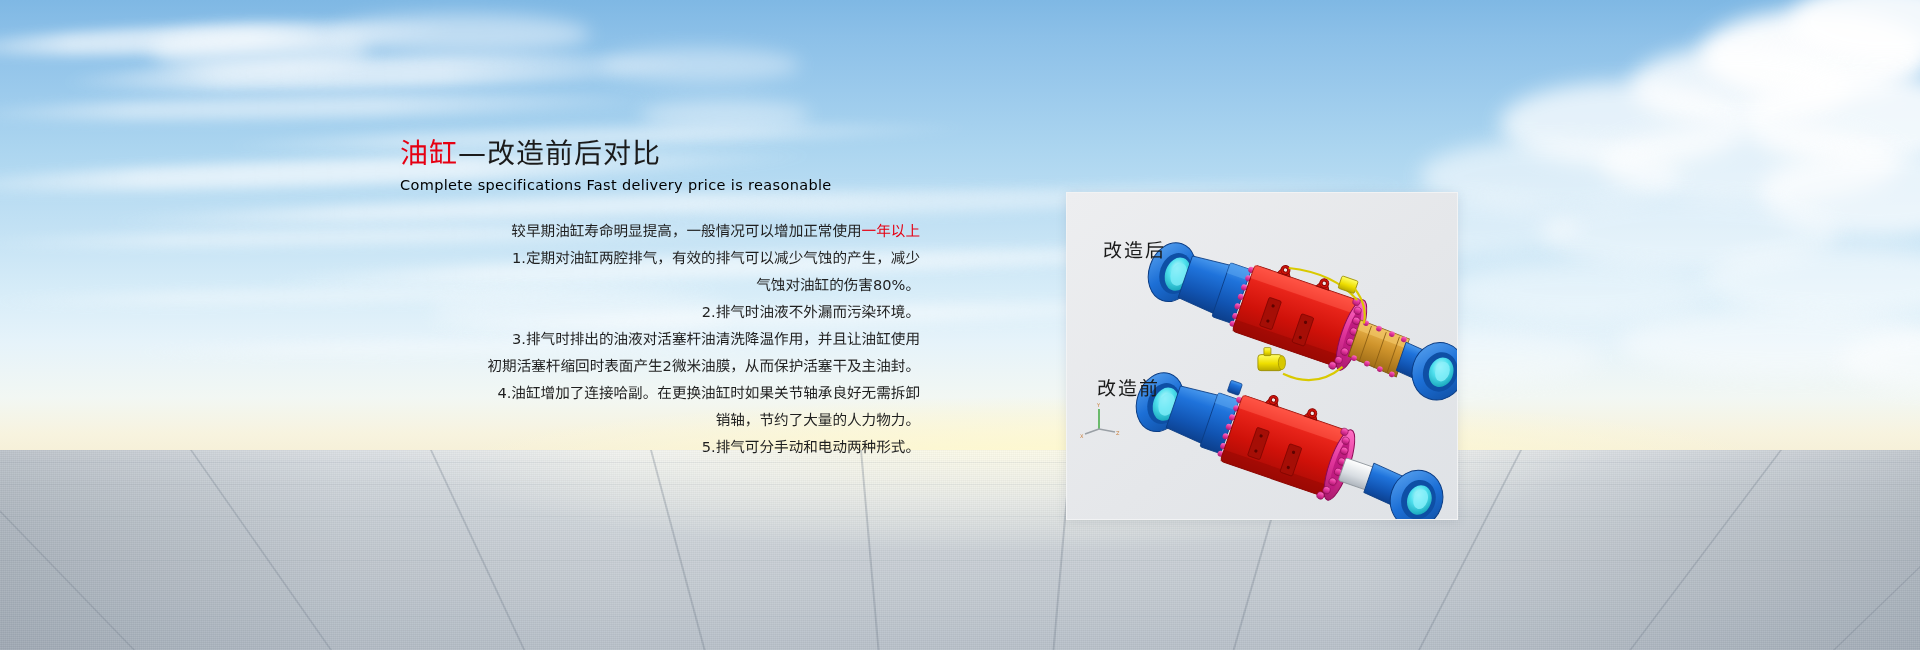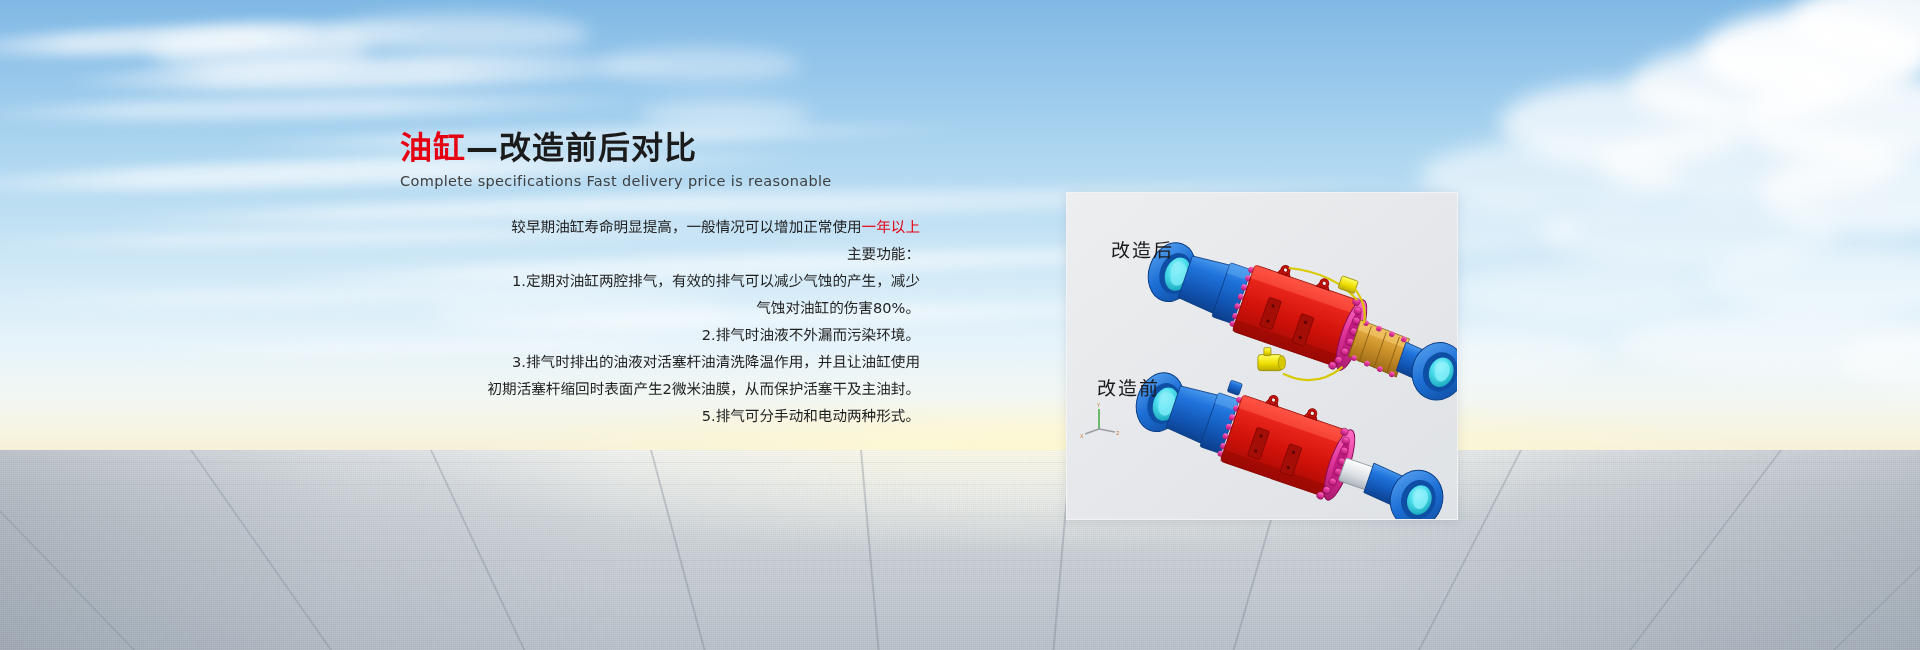"油缸—改造前后对比" .title { font-size: 32px -> 28px; font-weight: 700 -> 400; margin: 4px 0 9px 0 -> 12px 0 9px 0 }
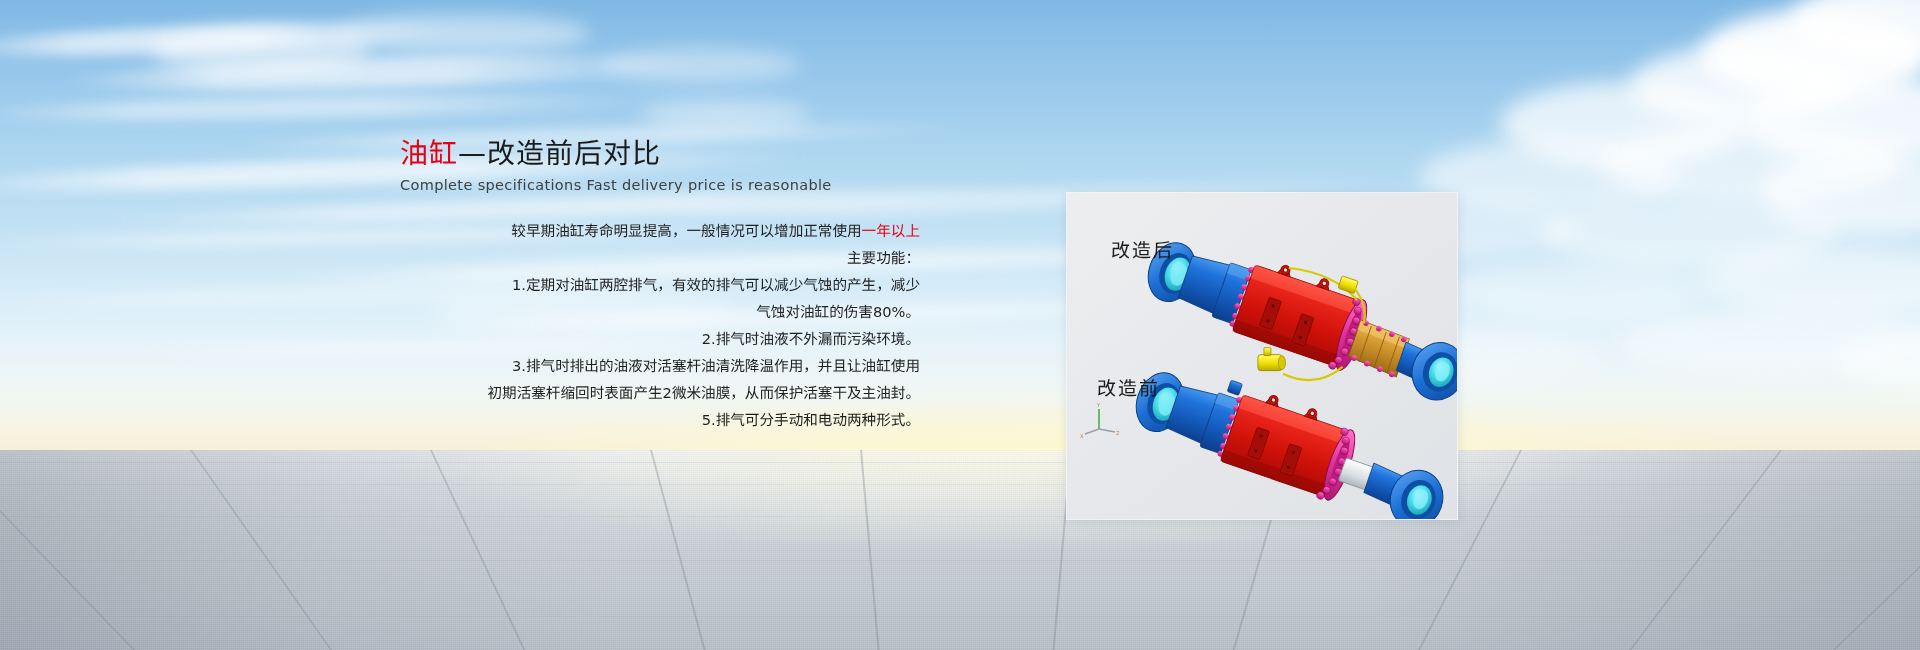"Complete specifications Fast delivery" .subtitle { color: #404040 -> #000000 }
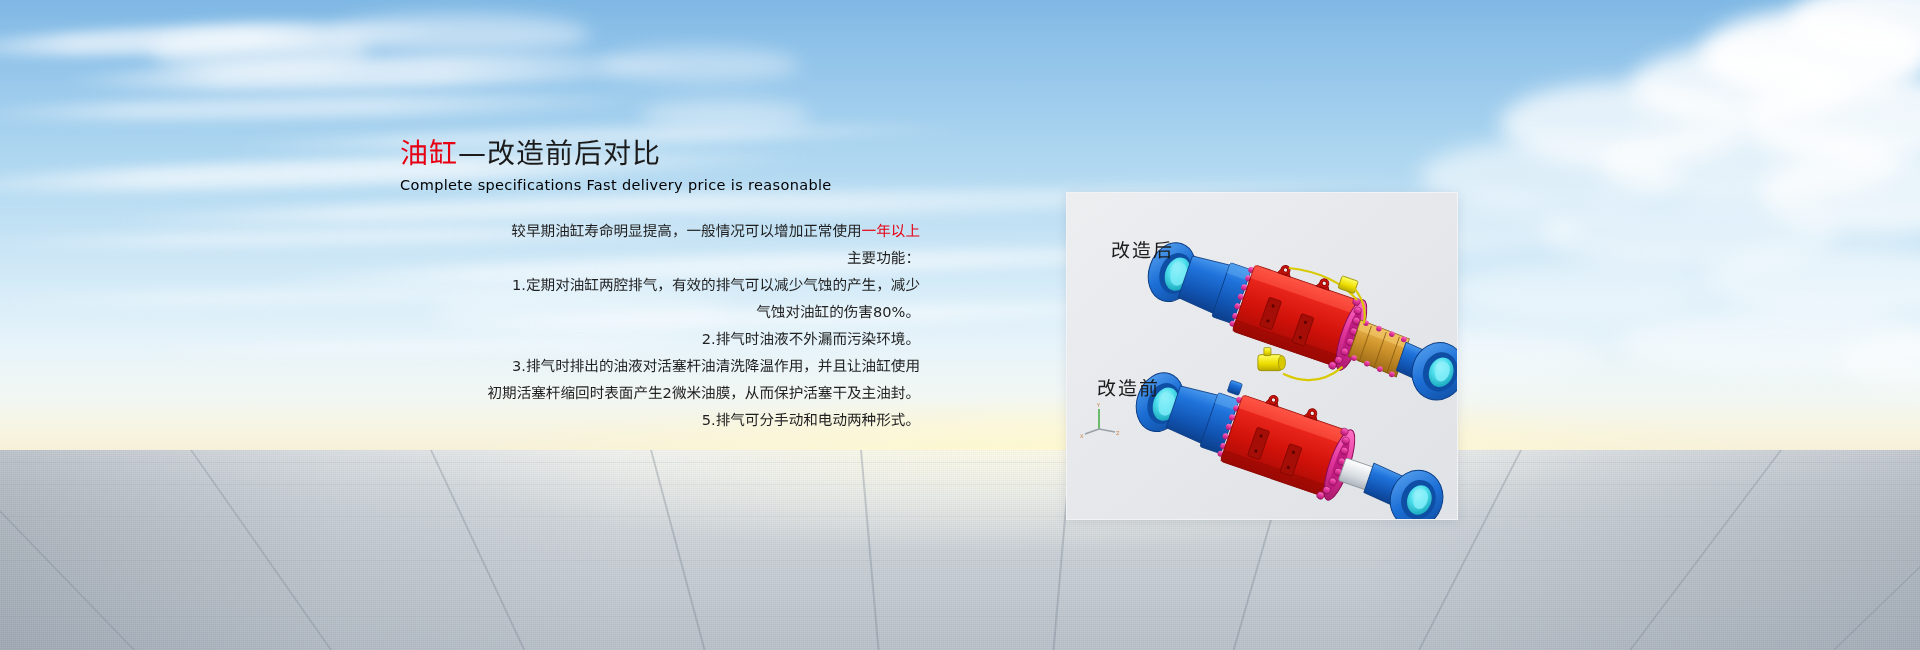"主要功能：" div.body-line { html: <div>主要功能：</div> -> none }
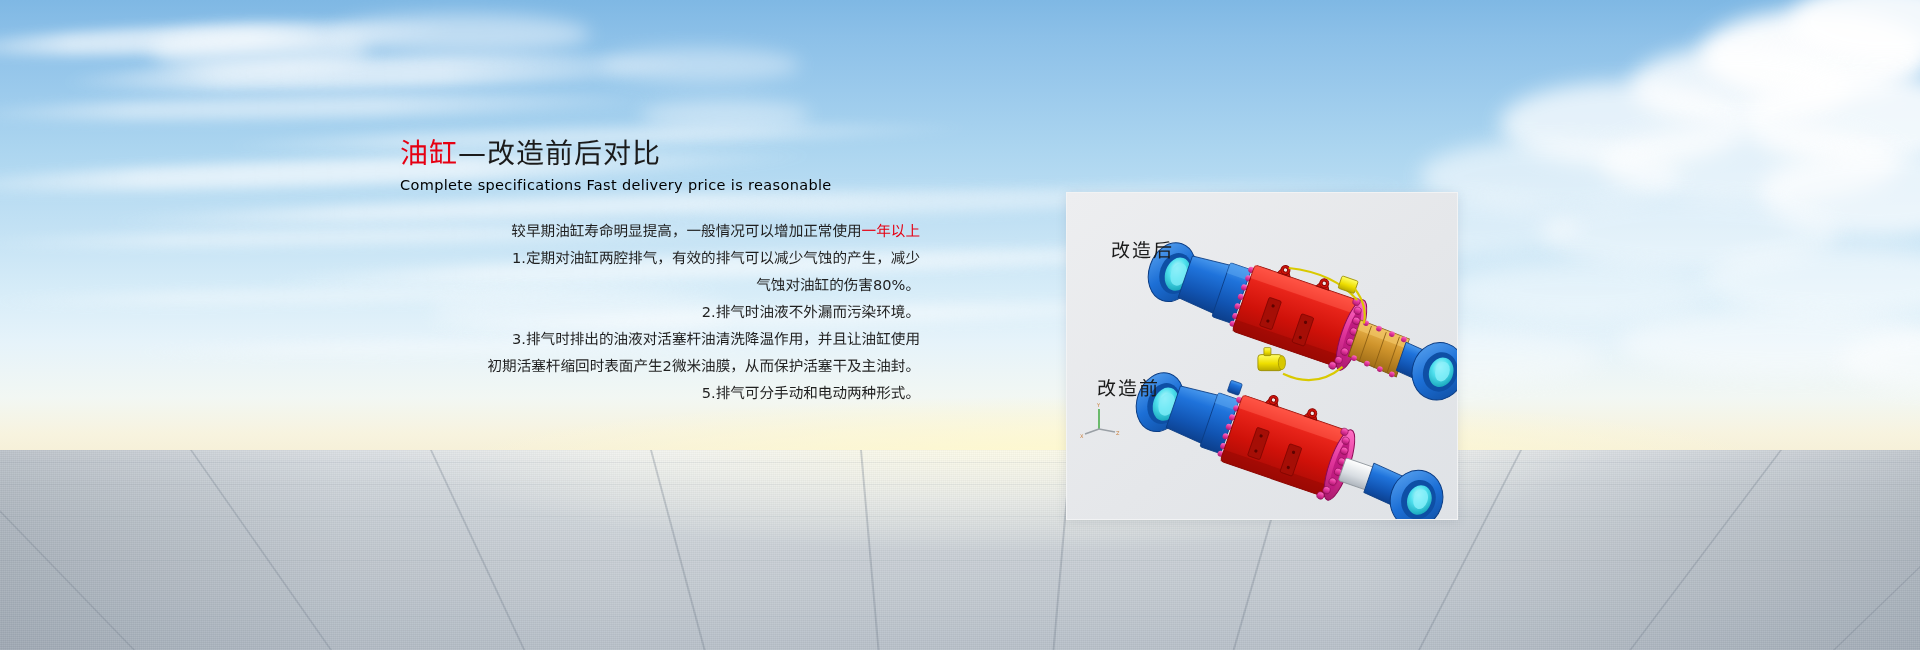"改造后" div.panel-label { margin-left: 8px -> none }
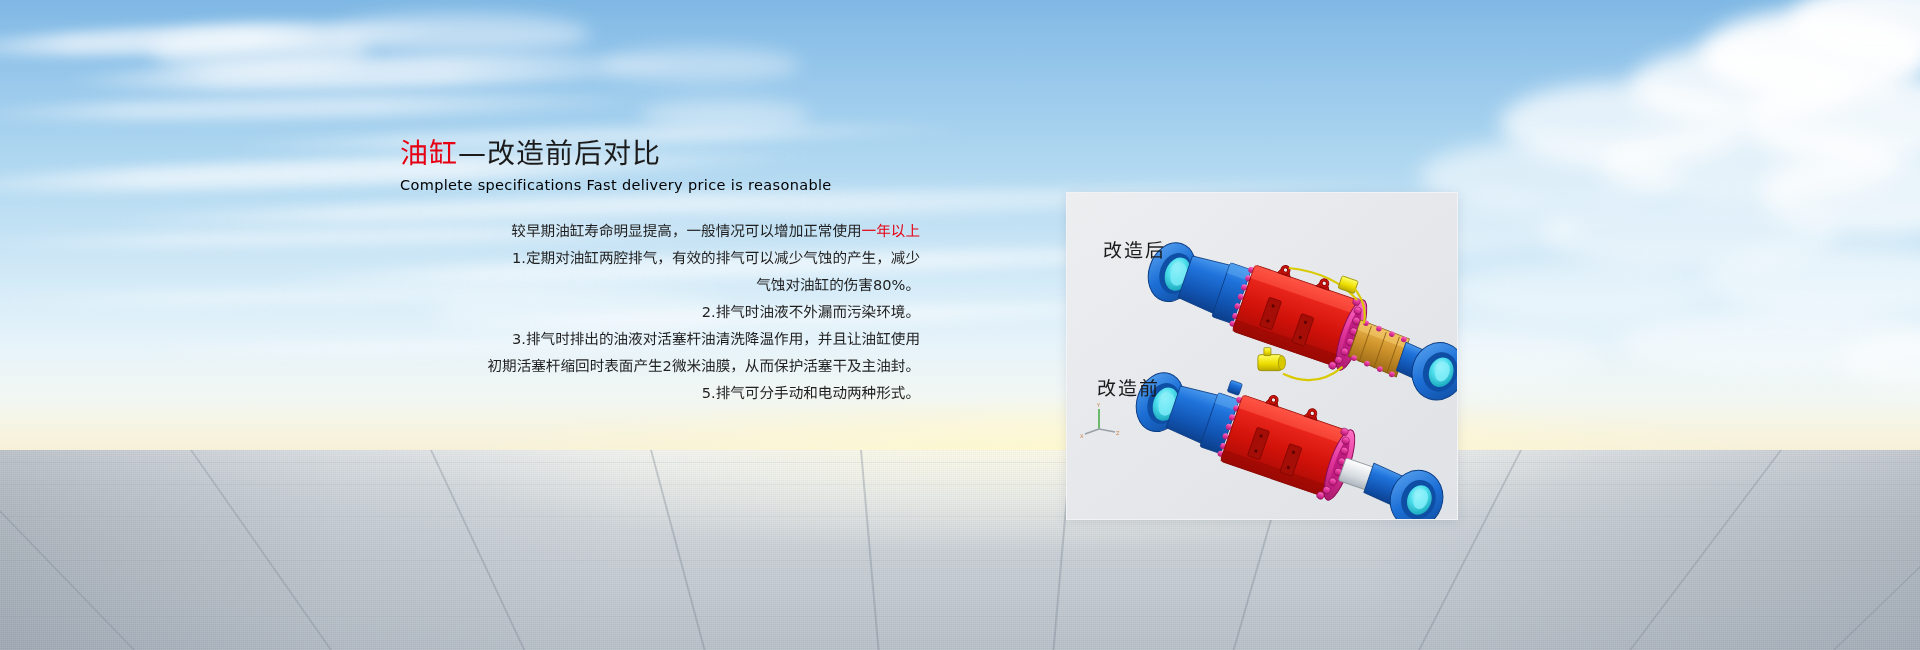"4.油缸增加了连接哈副。在更换油缸时如果关节轴承良好无需拆卸" div.body-line { html: none -> <div>4.油缸增加了连接哈副。在更换油缸时如果关节轴承良好无需拆卸</div> }
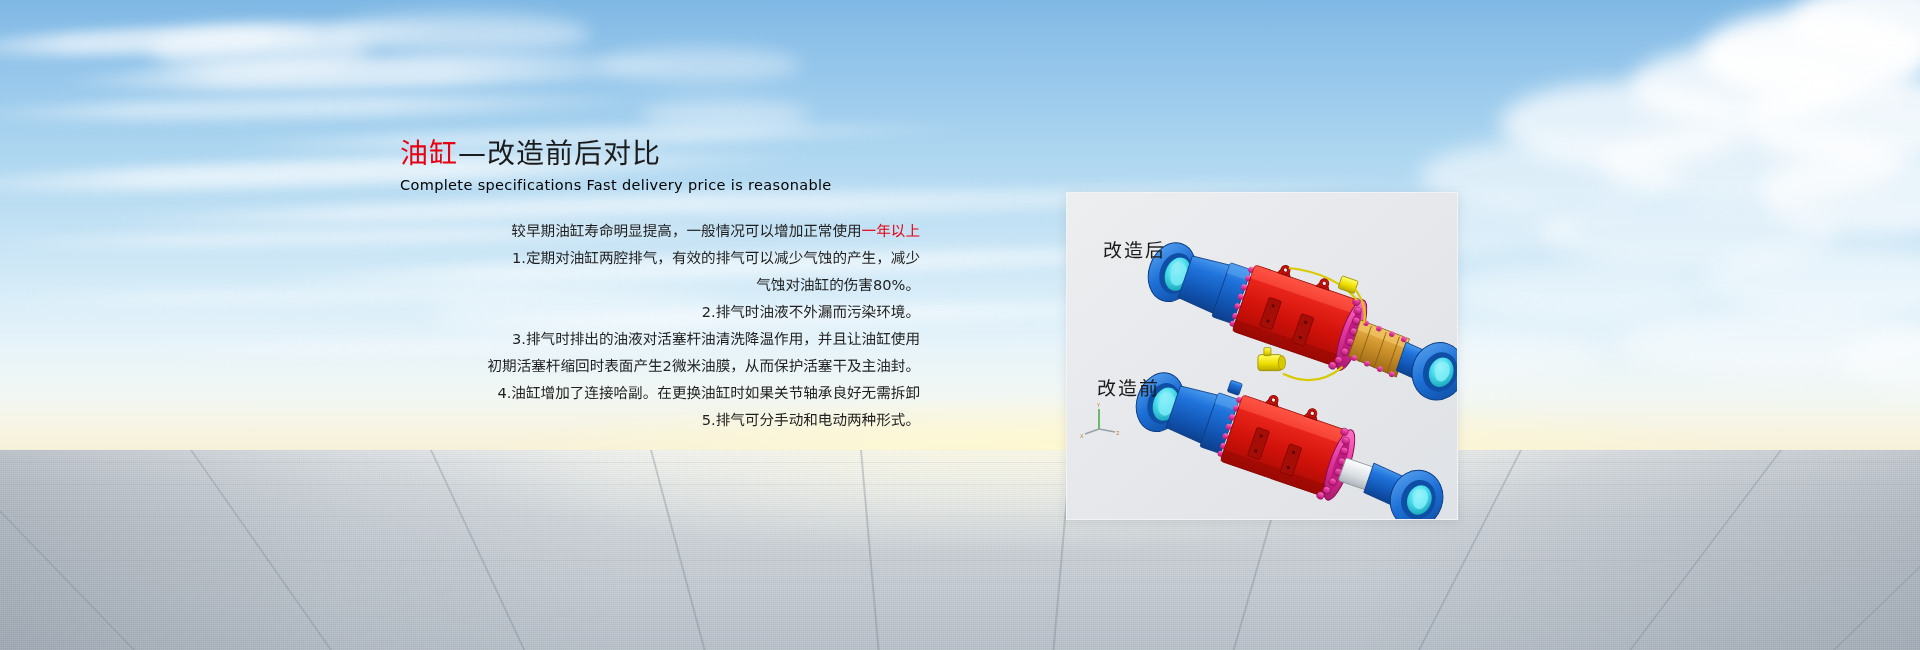"销轴，节约了大量的人力物力。" div.body-line { html: none -> <div>销轴，节约了大量的人力物力。</div> }
